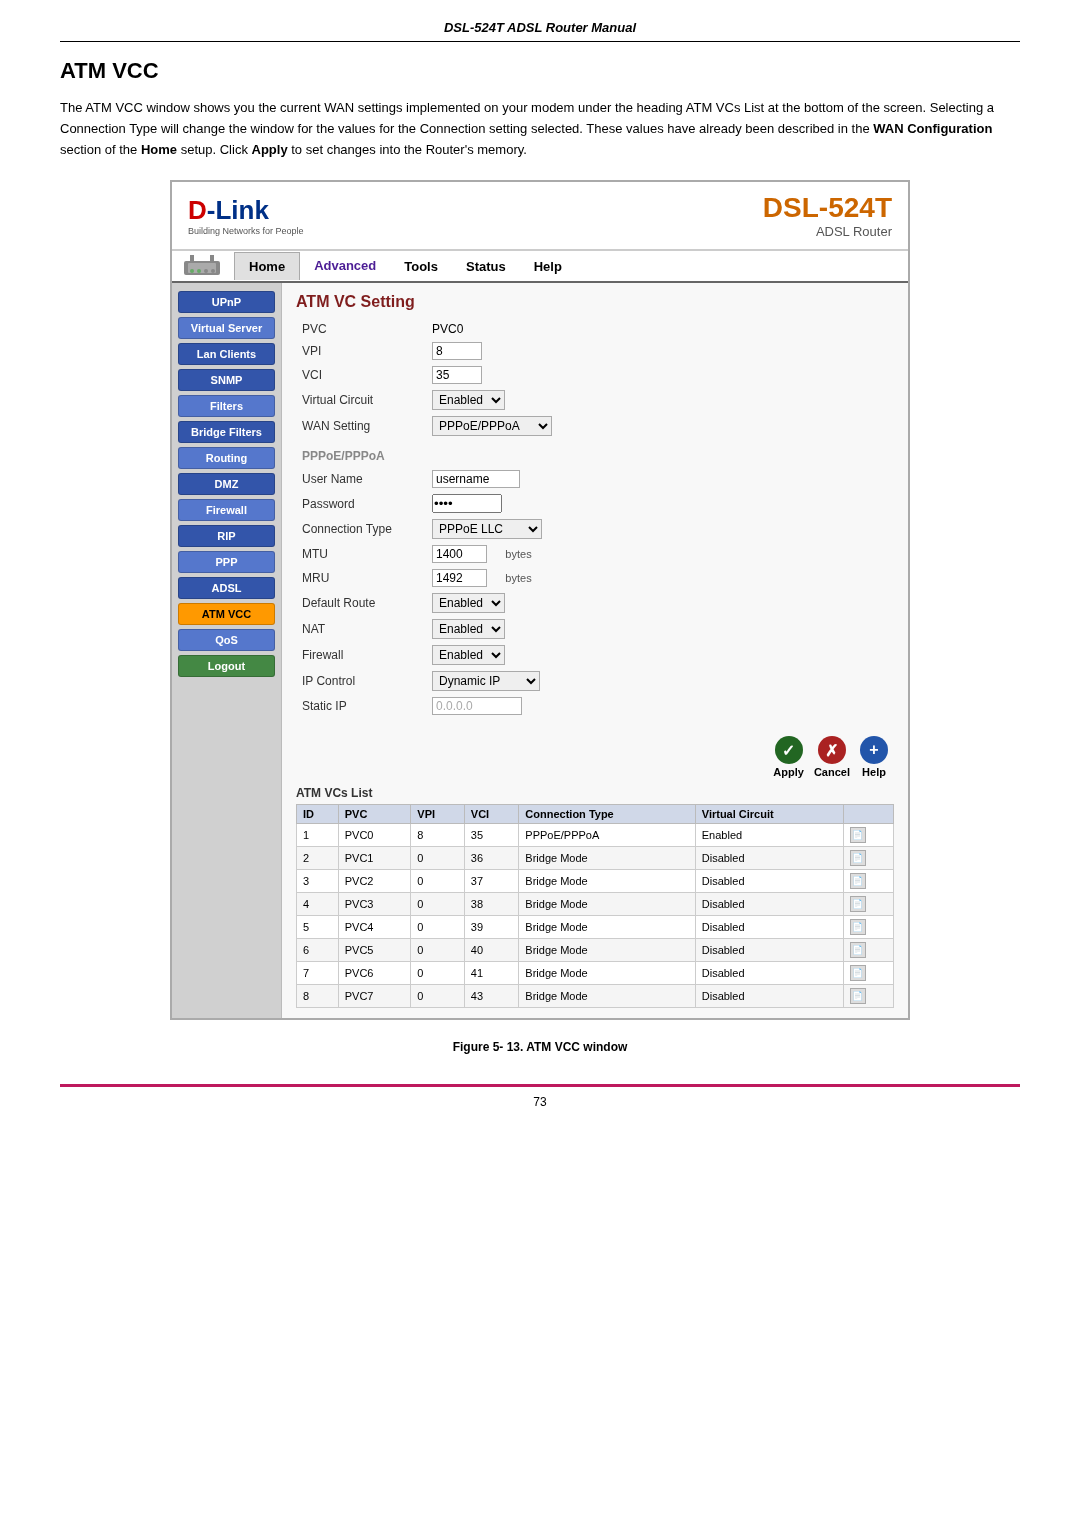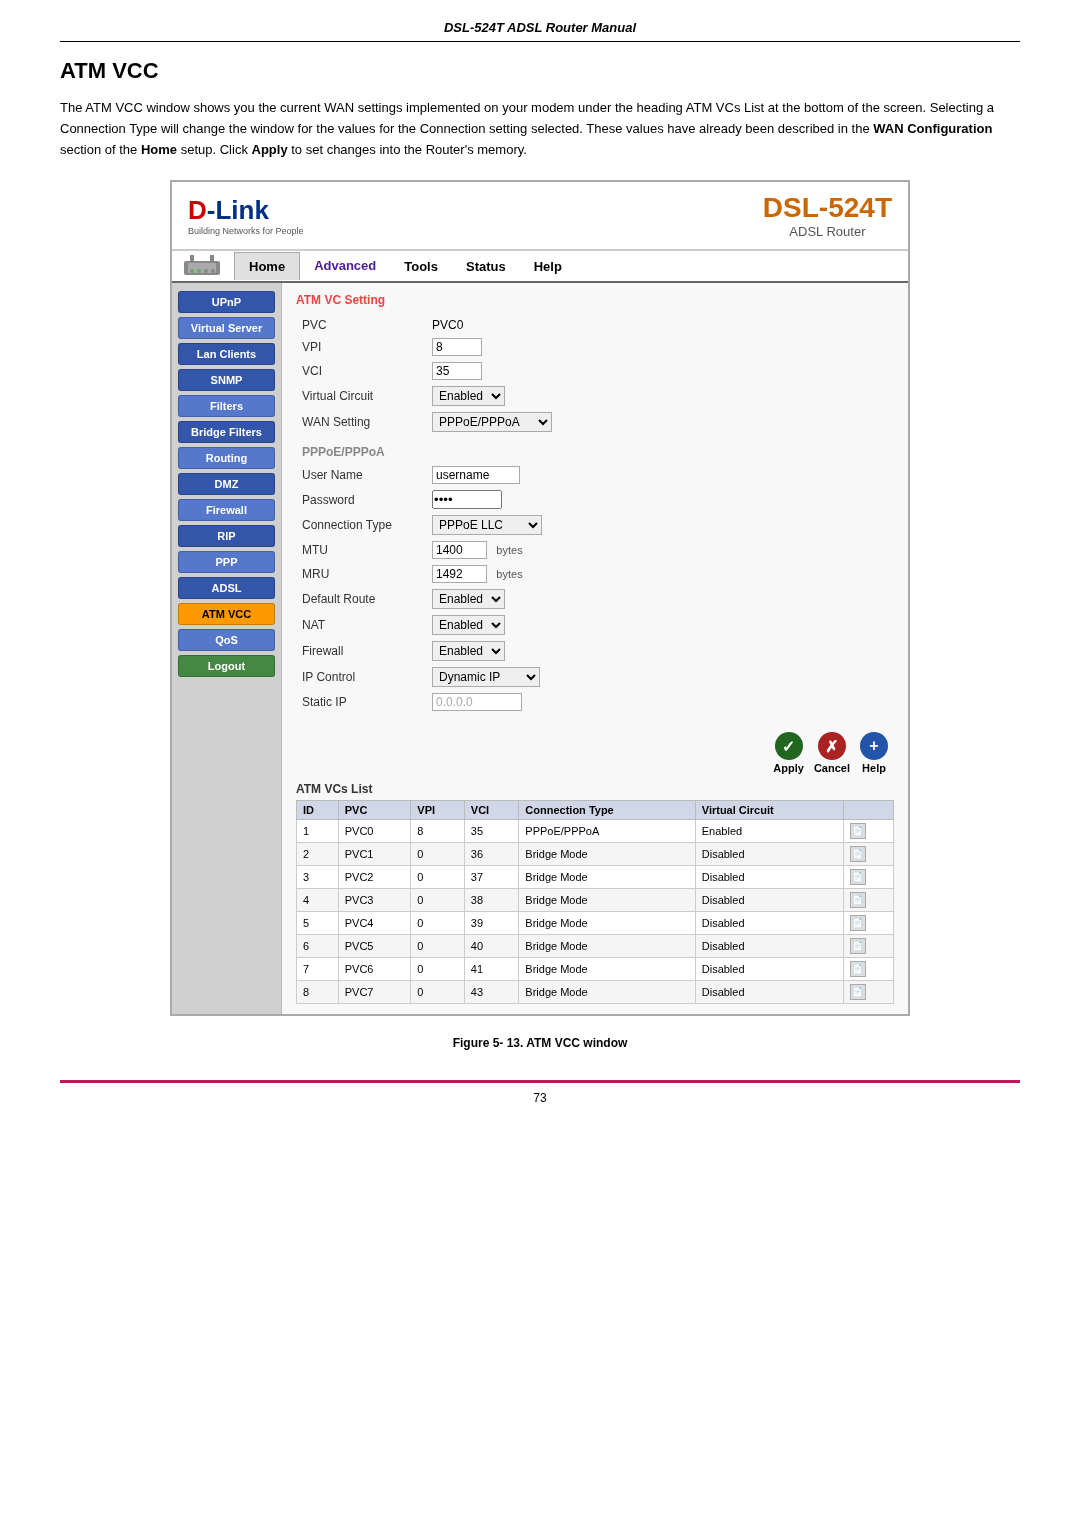"ADSL Router" .router-model .model-sub { text-align: center -> none }
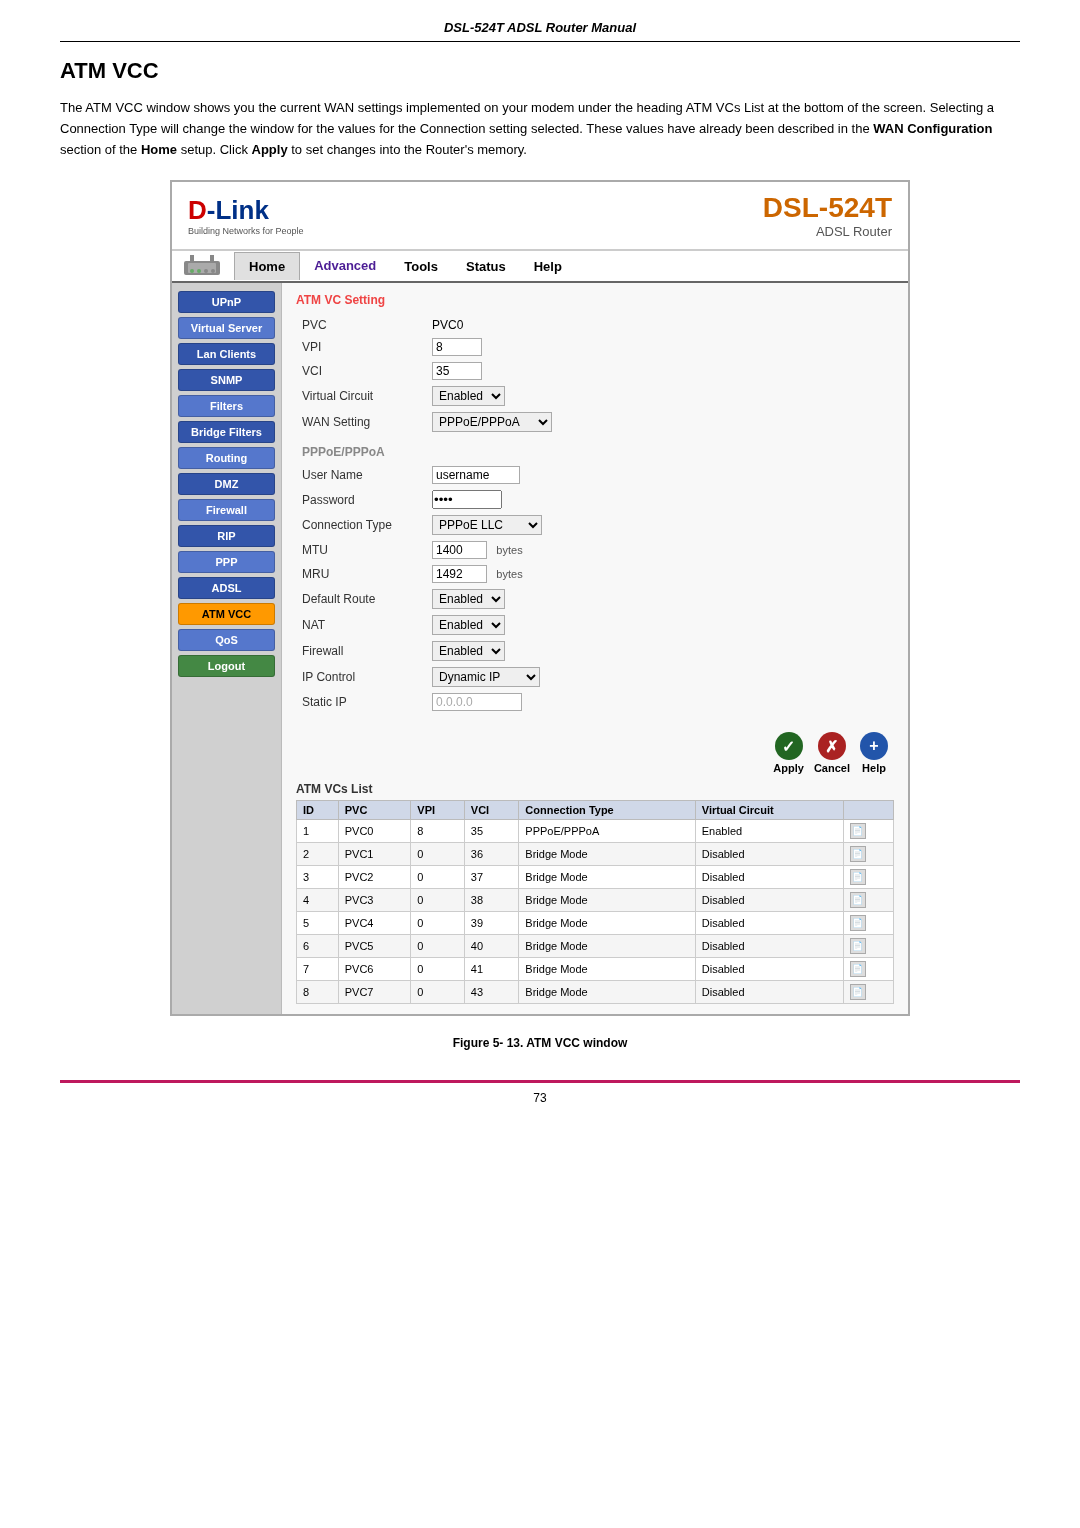"ATM VC Setting" .section-title { color: #ef4444 -> #7f1d1d; font-size: 12px -> 16px }
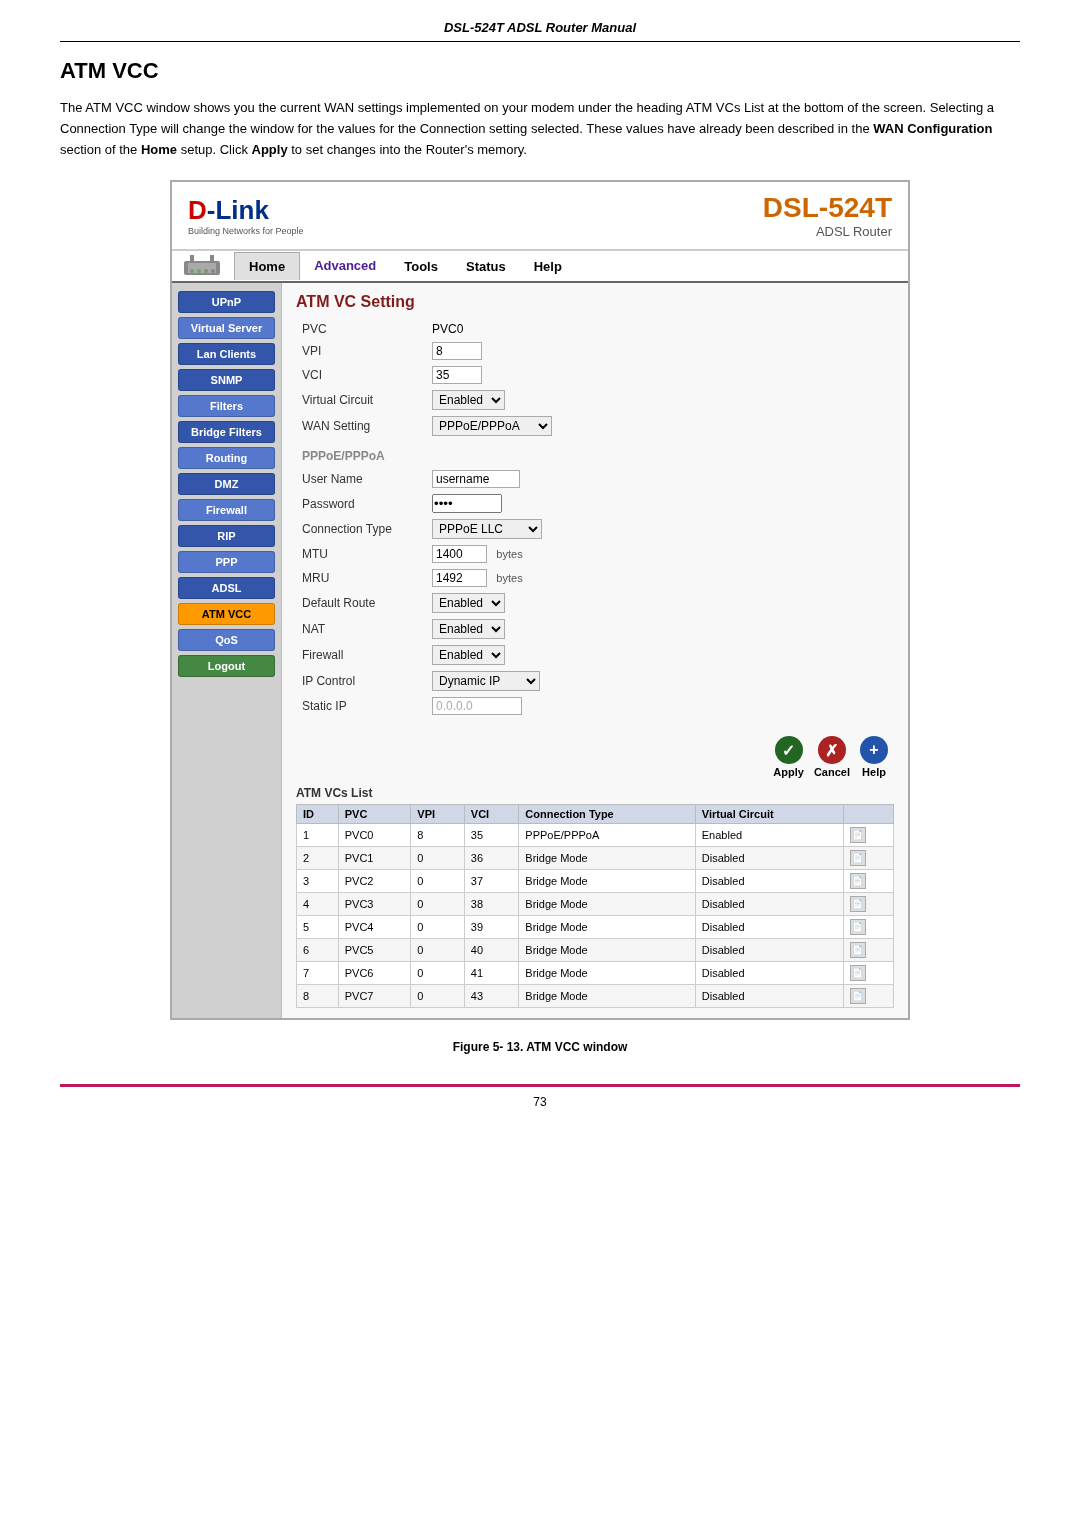"bytes" .bytes-label { margin-left: 6px -> 15px }
